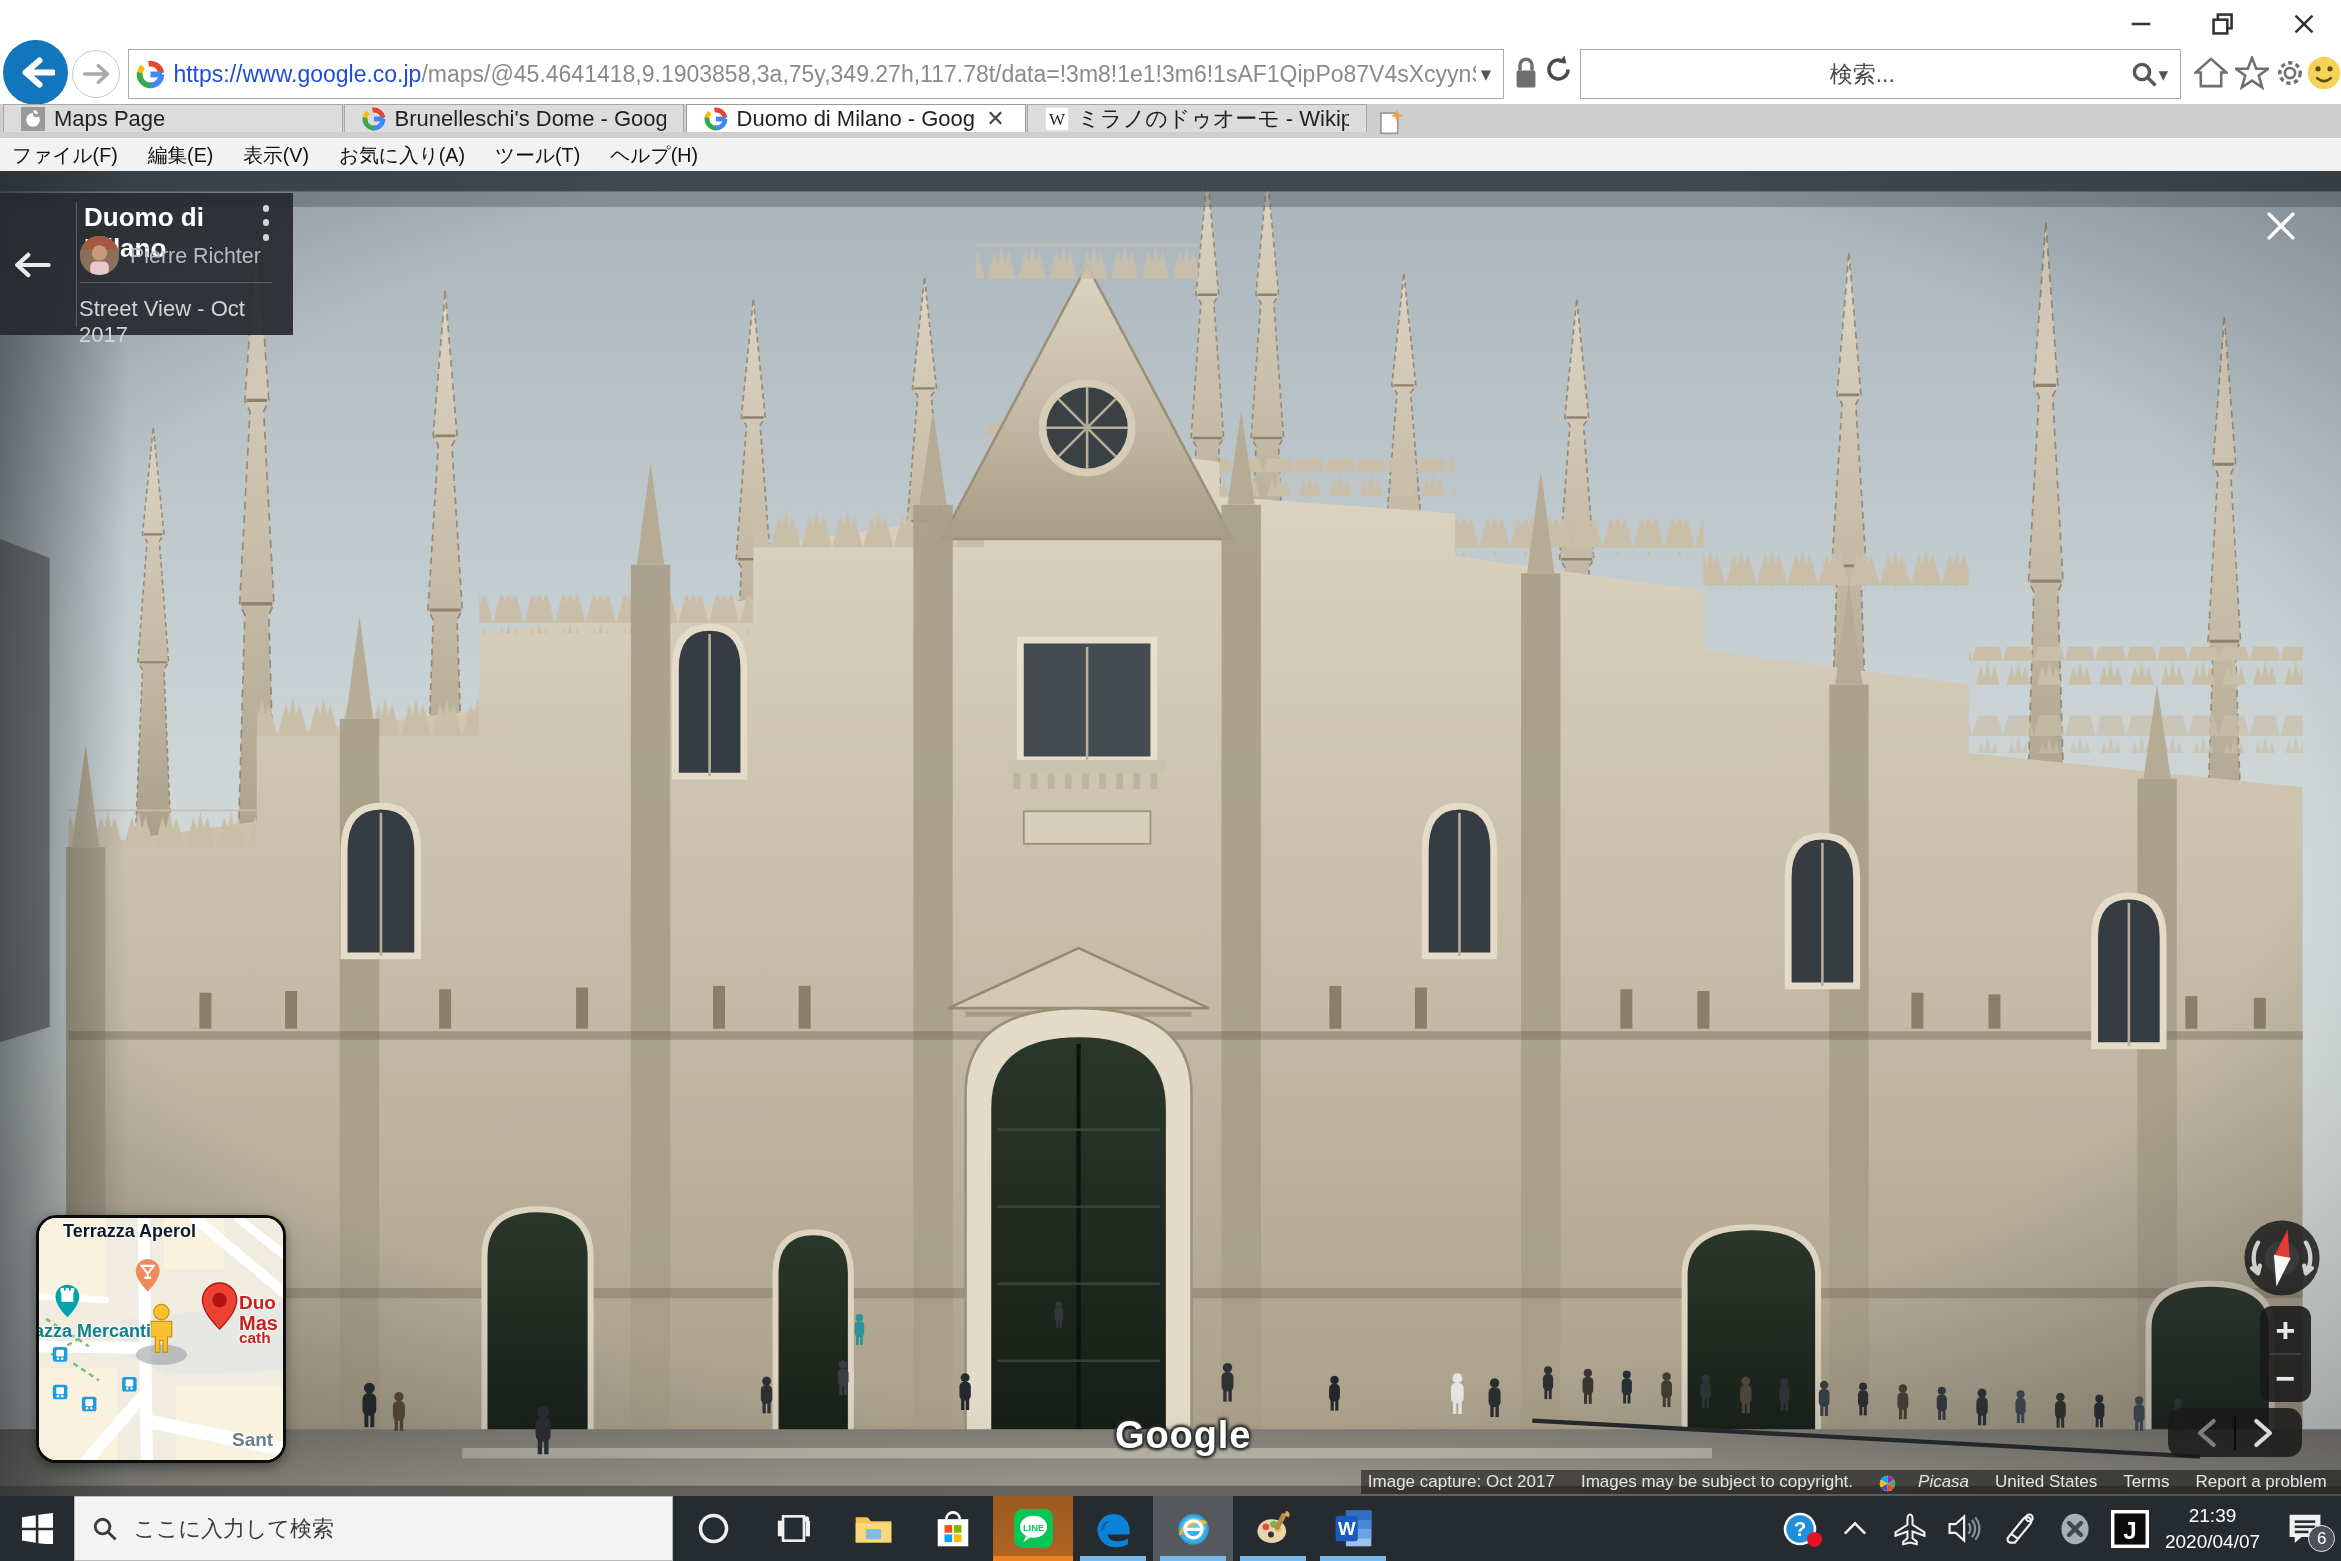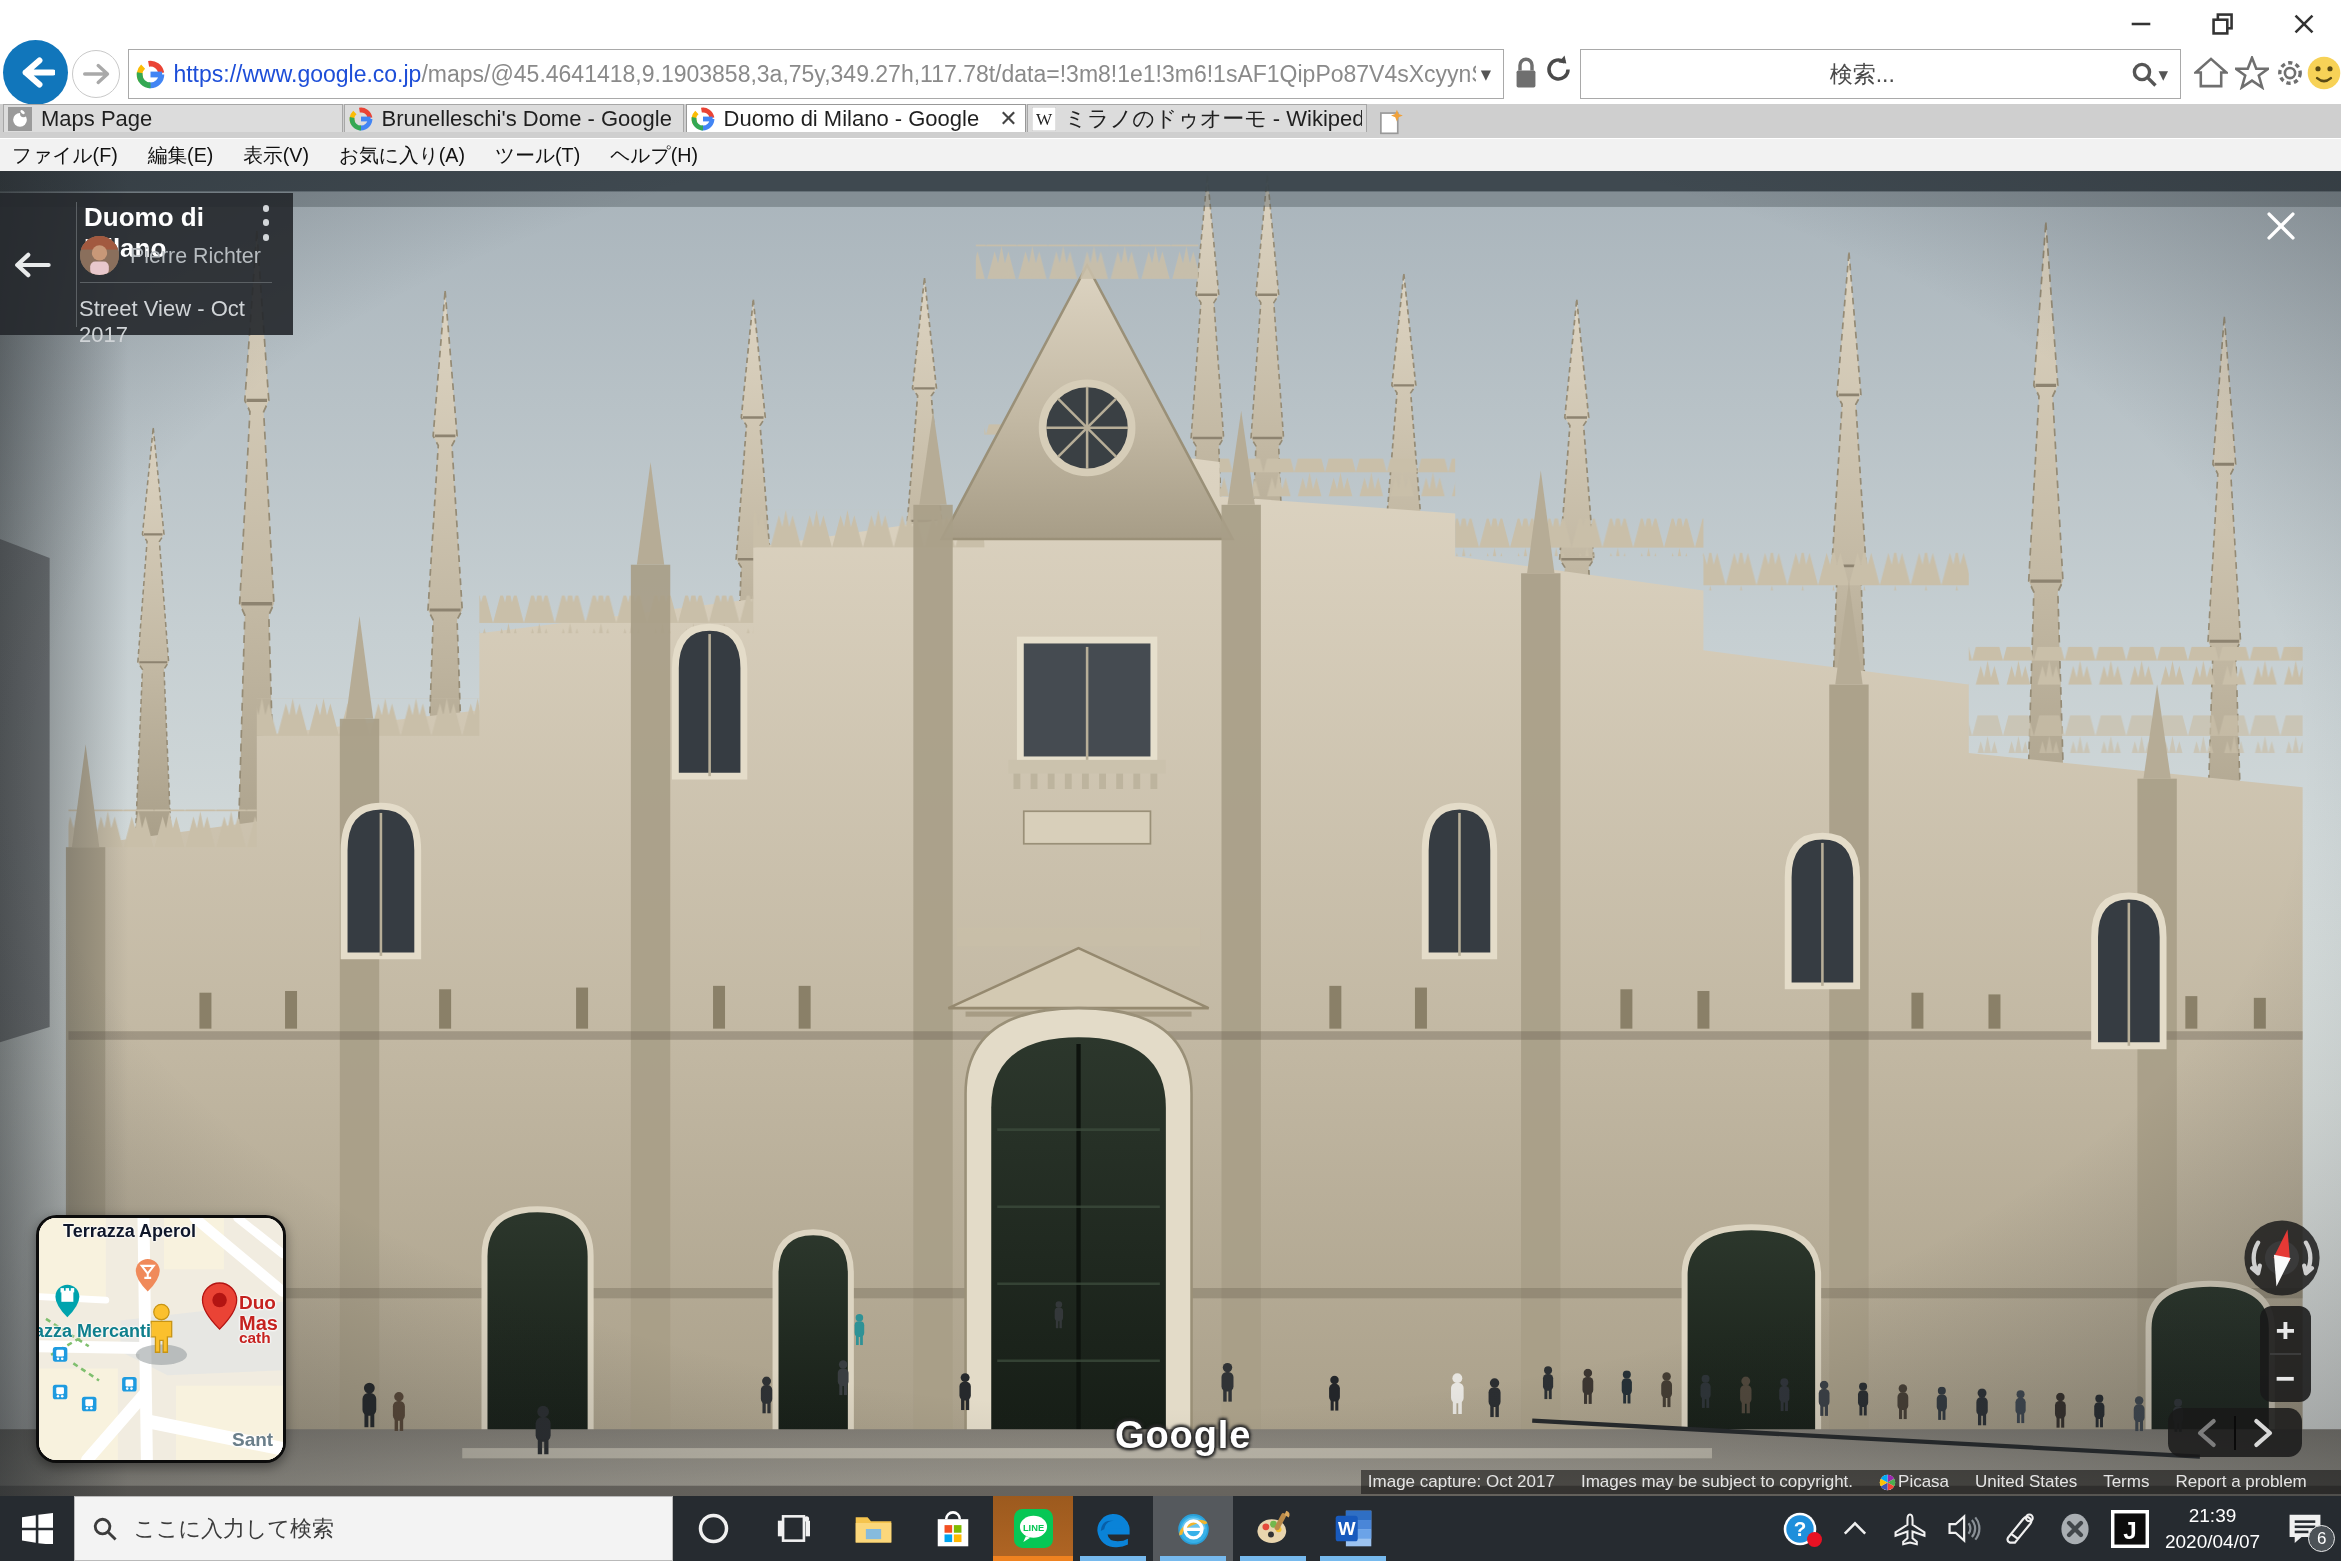"Maps Page" .tab { padding: 0 4px -> 0 17px }
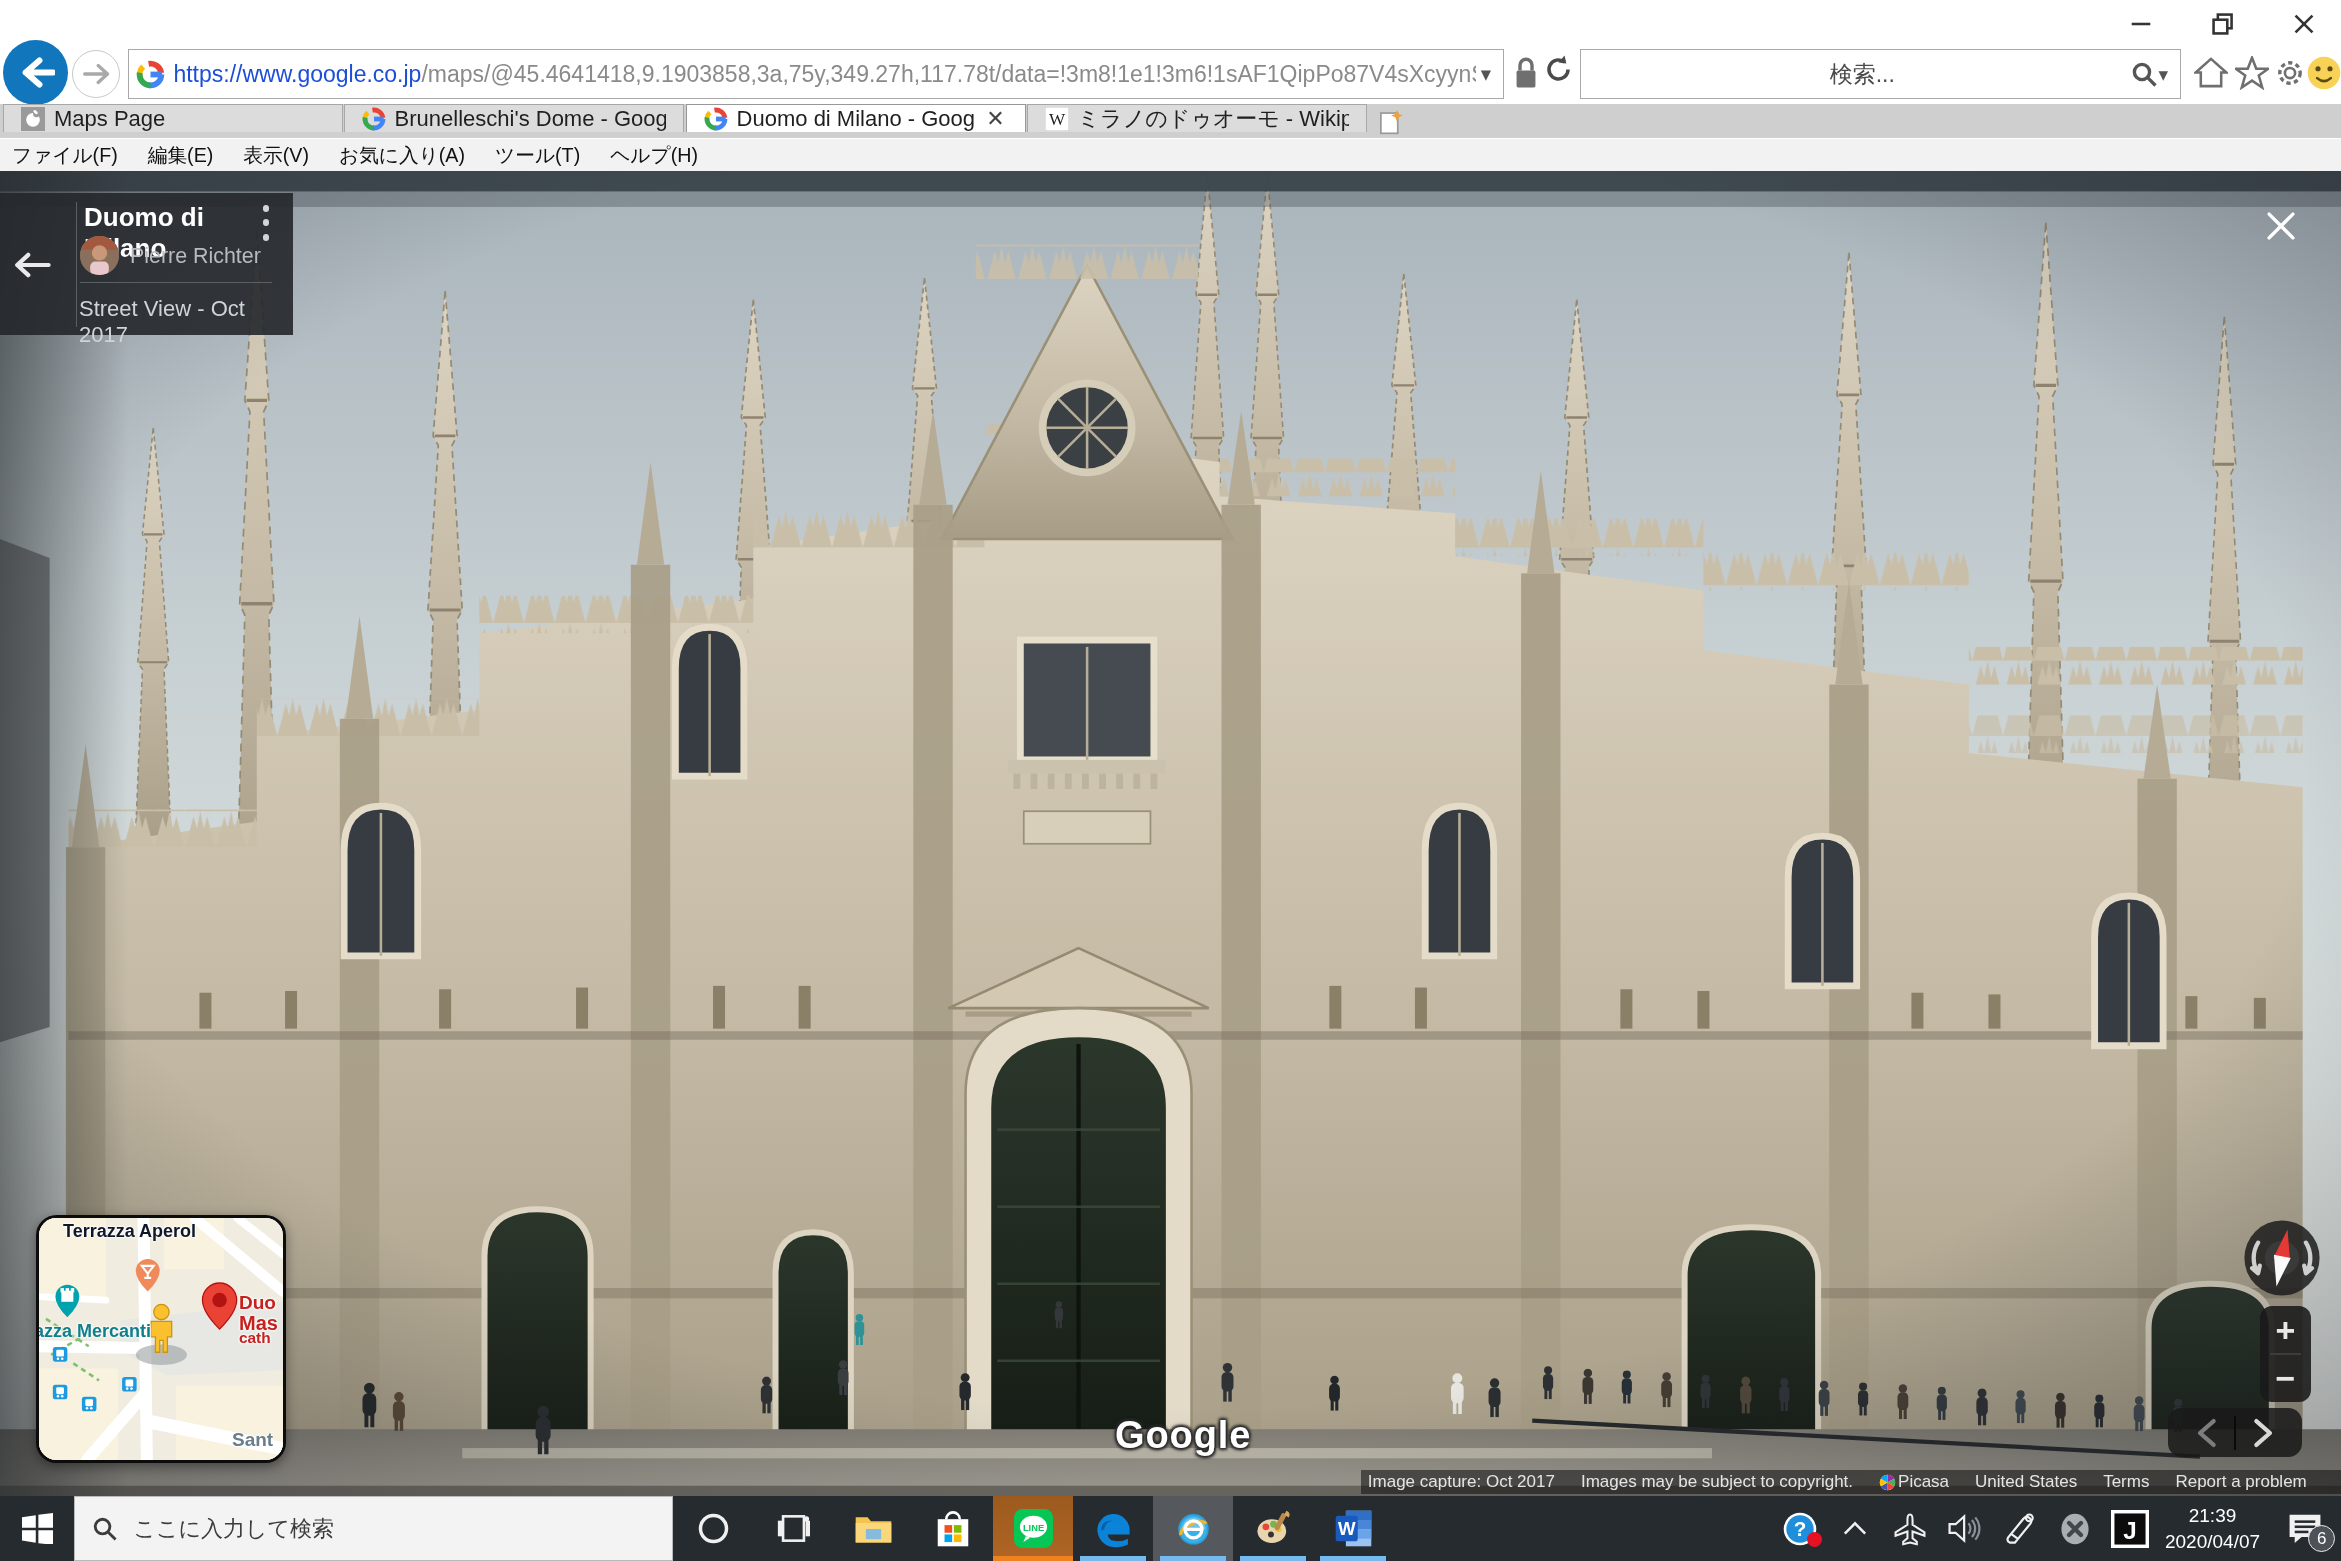"Picasa" .picasa { align-items: center -> flex-end; font-style: none -> italic; gap: 2px -> 22px }
